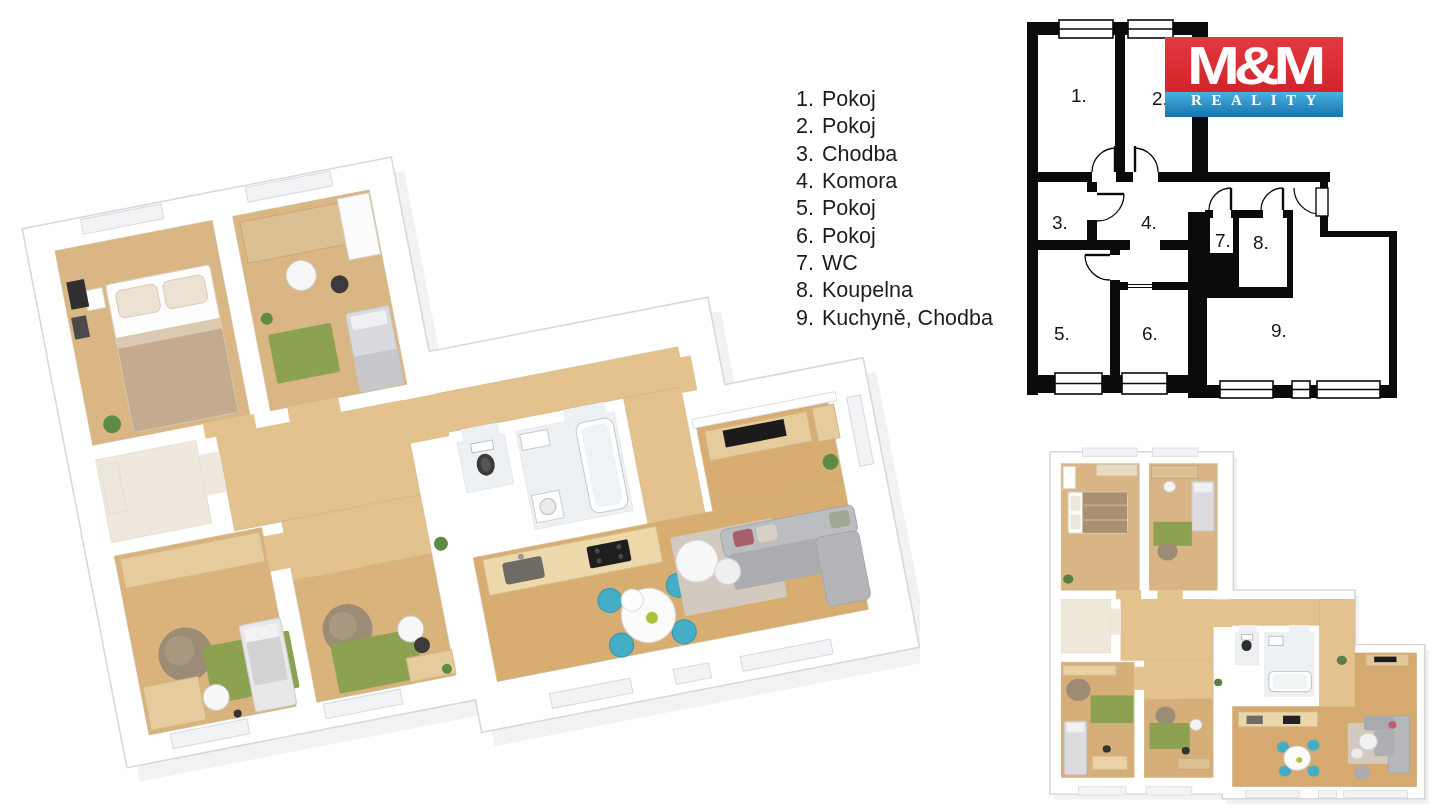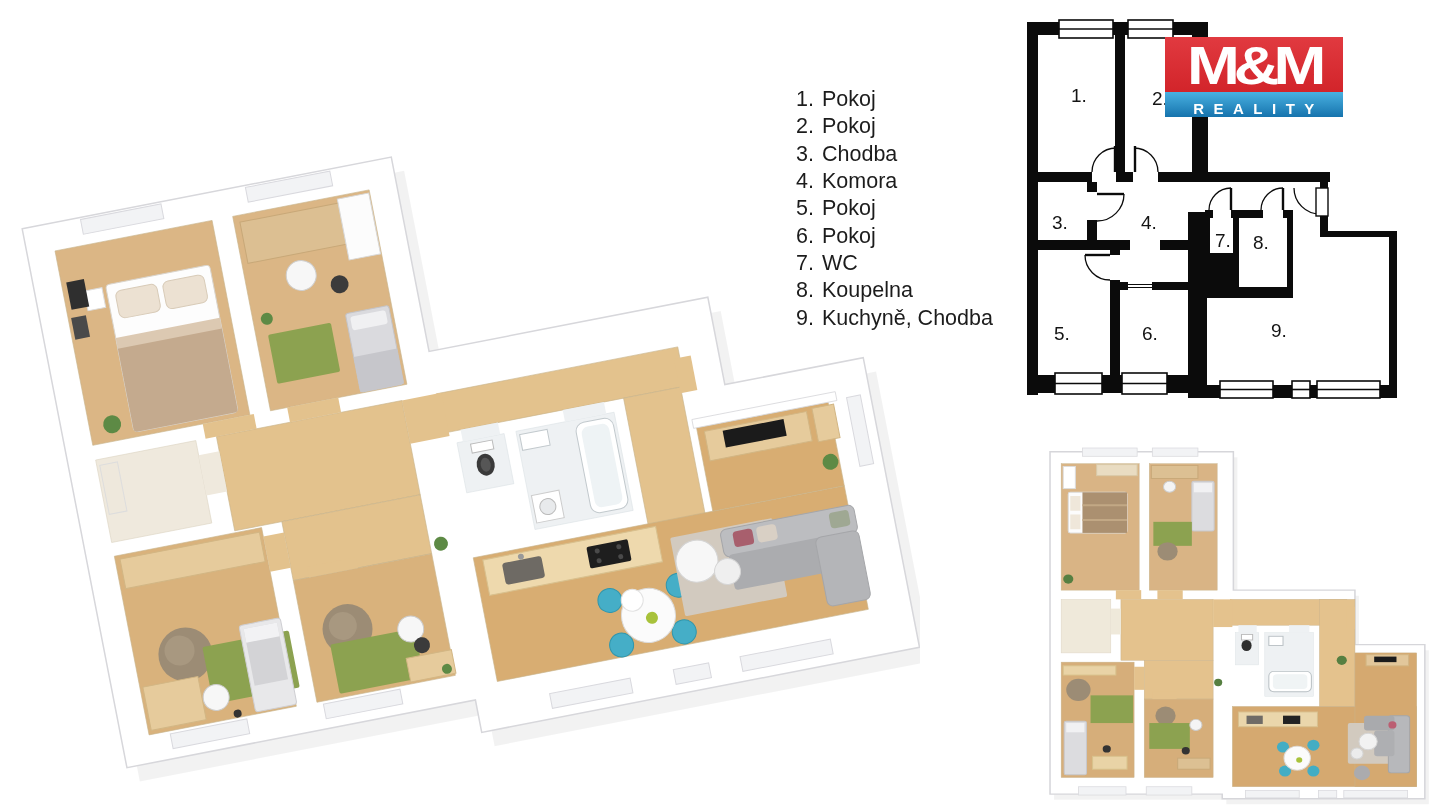"REALITY" .logo-blue { align-items: flex-end -> flex-start; font-family: none -> Liberation Serif, serif }
